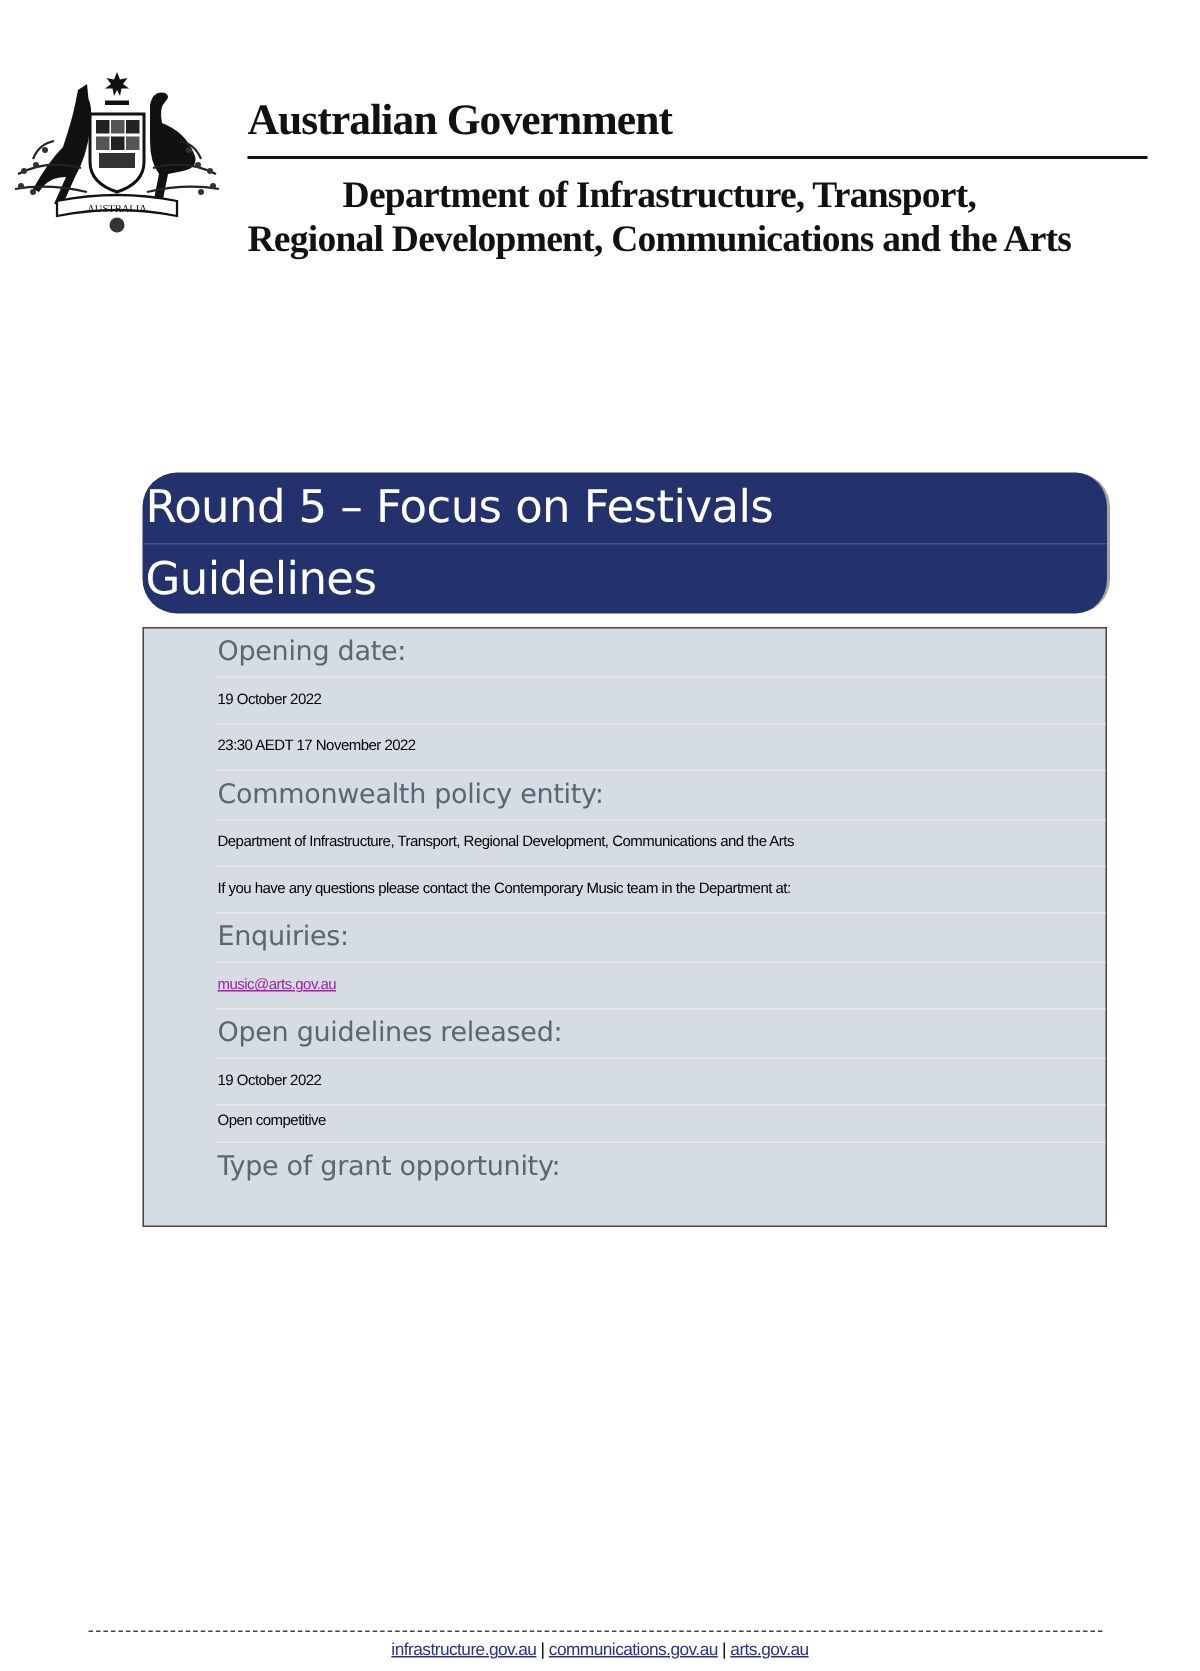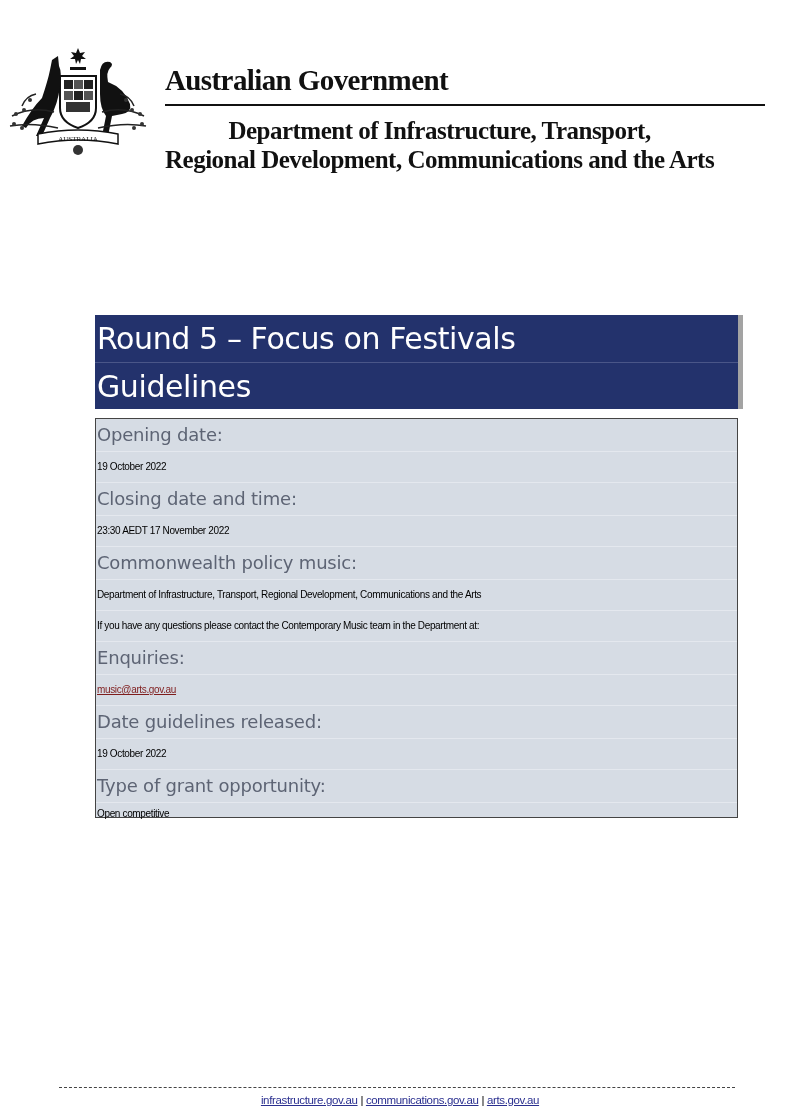"Round 5 – Focus on" .title-banner { border-radius: none -> 23px; border-right: 5px solid #a3a3a3 -> 2px solid #a3a3a3 }
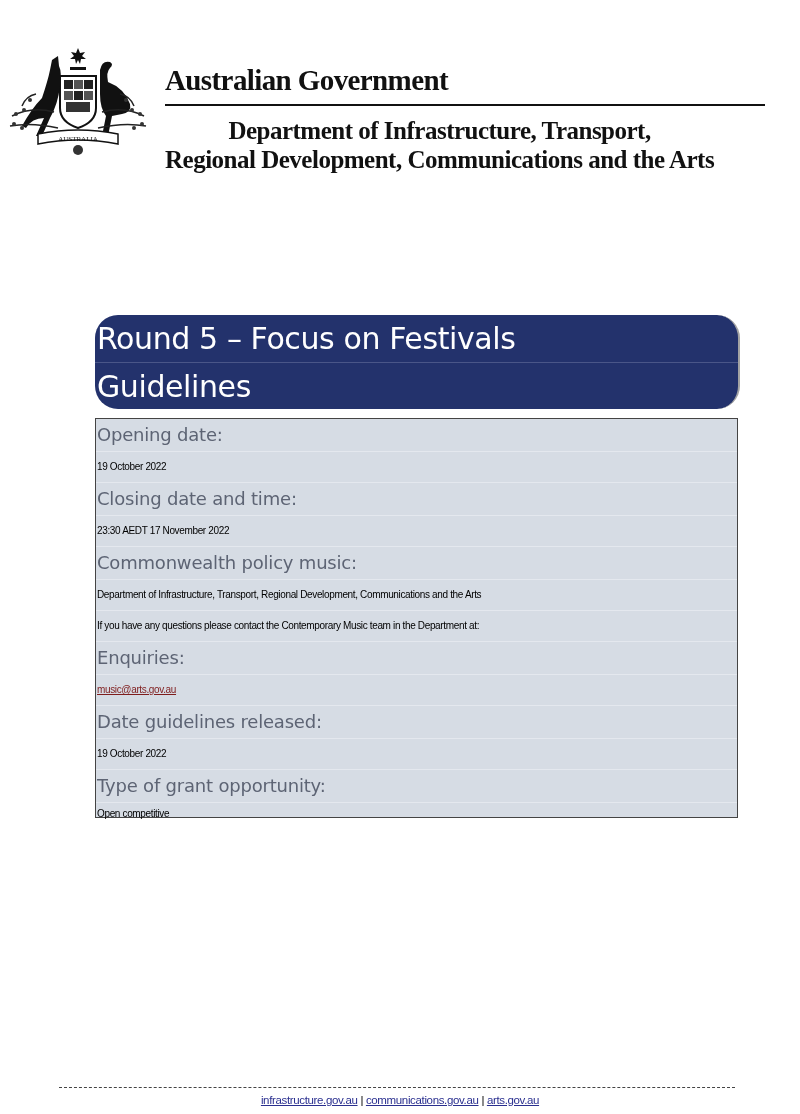"Opening date:" .info-table { padding-left: none -> 48px }
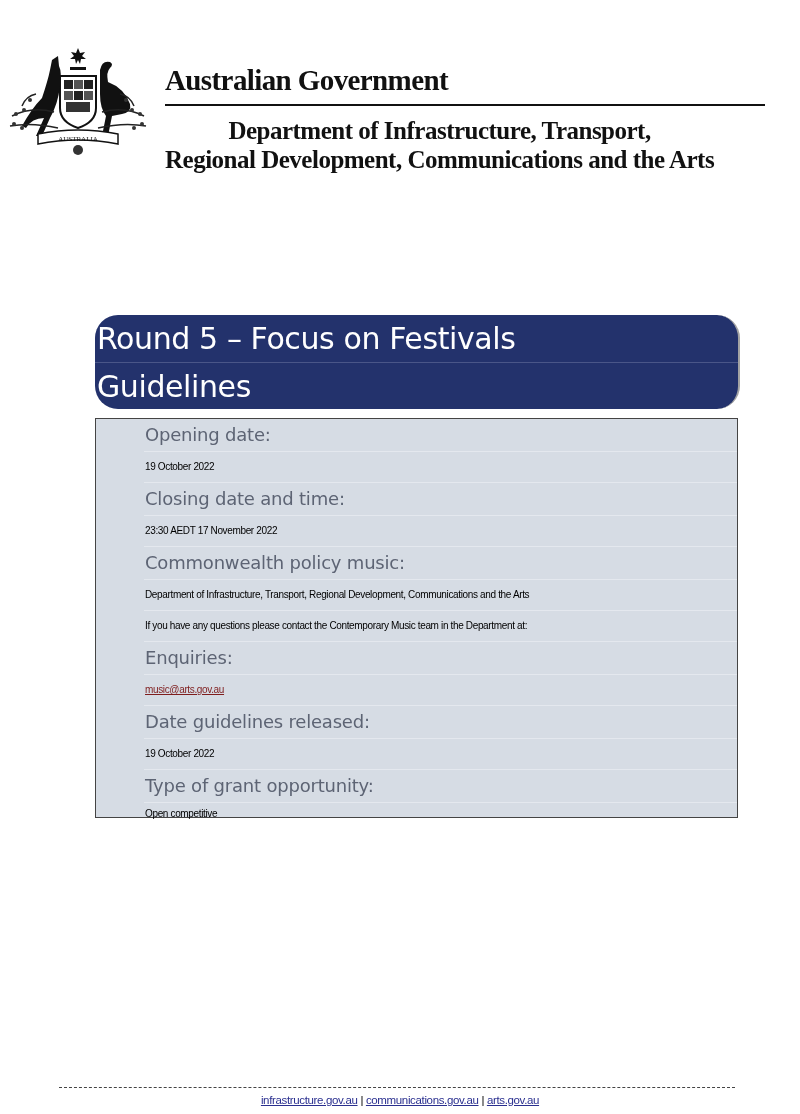"Closing date and time:" div.info-row { html: <div> <div>Closing date and time:</div> </div> -> none }
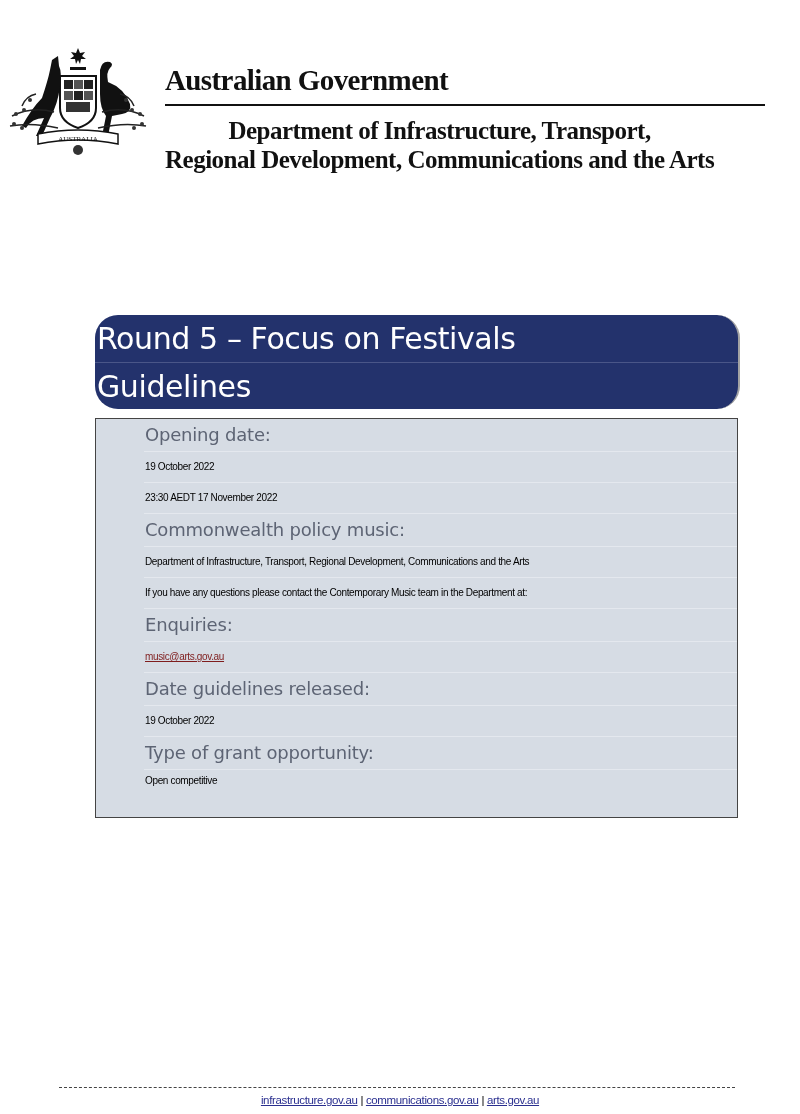"Commonwealth policy music:" div.info-label { text: music -> entity }
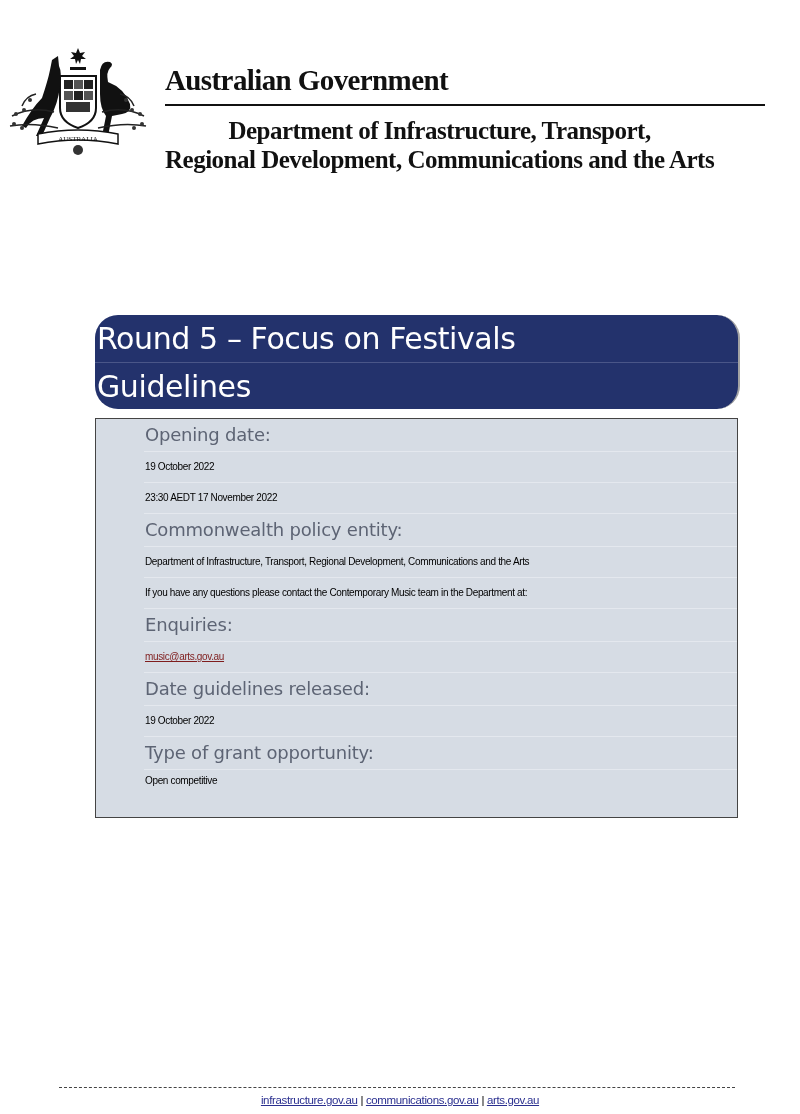"music@arts.gov.au" .info-link { color: #7f1d1d -> #a21caf }
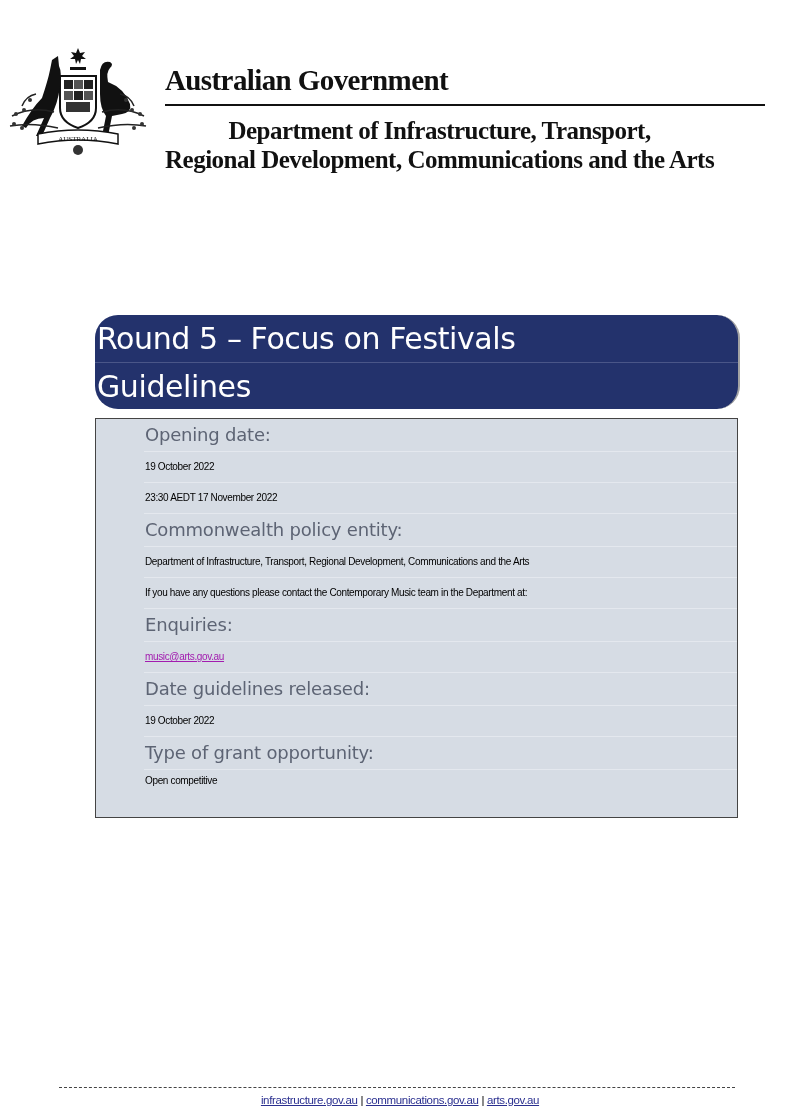"Date guidelines released:" div.info-label { text: Date -> Open }
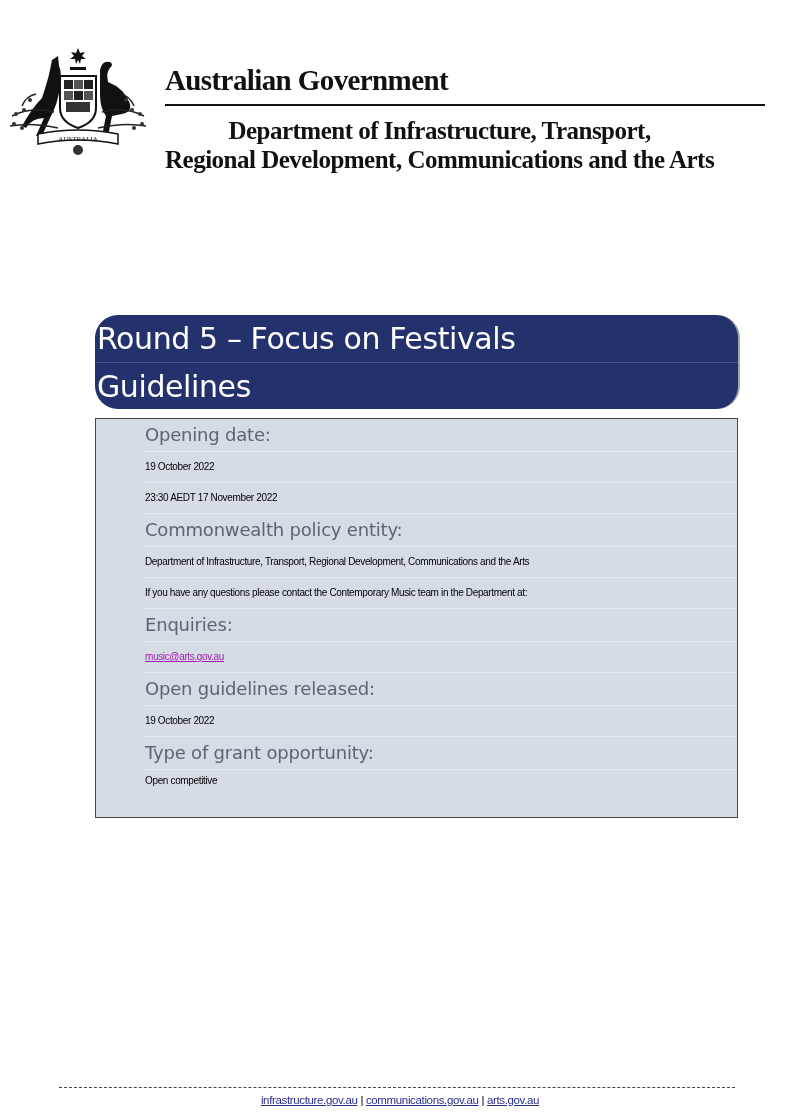"Type of grant opportunity:" div.info-row { order: before "Open competitive" -> after "Open competitive" }
